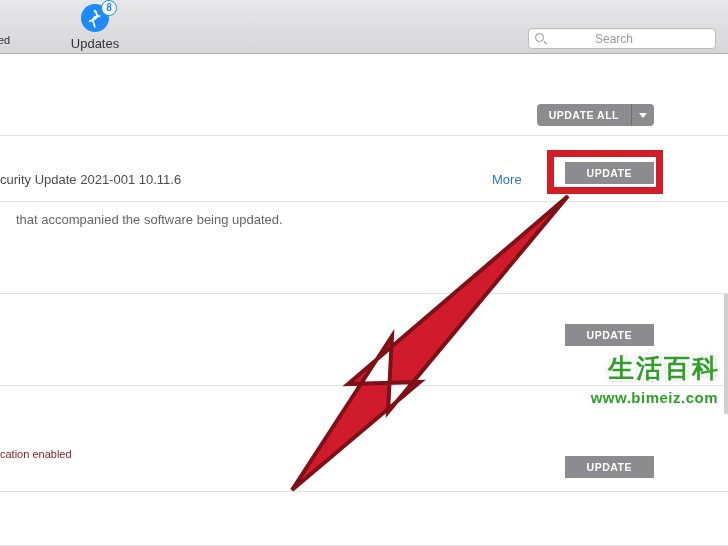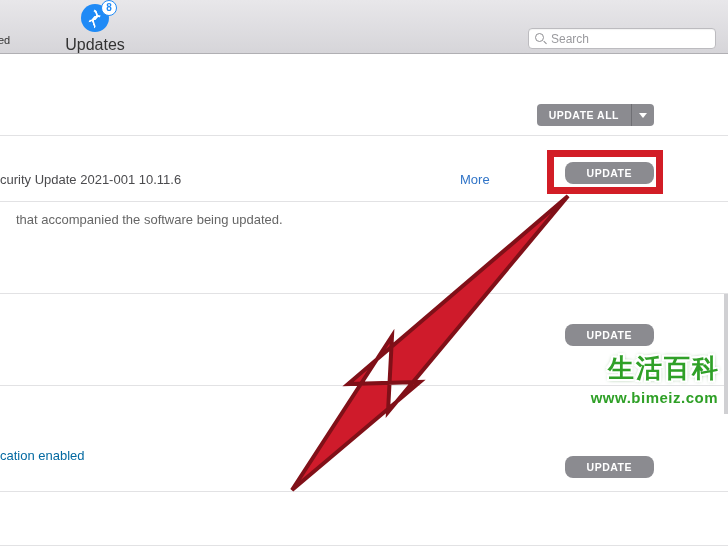"Updates" .tb-label { font-size: 16px -> 13px }
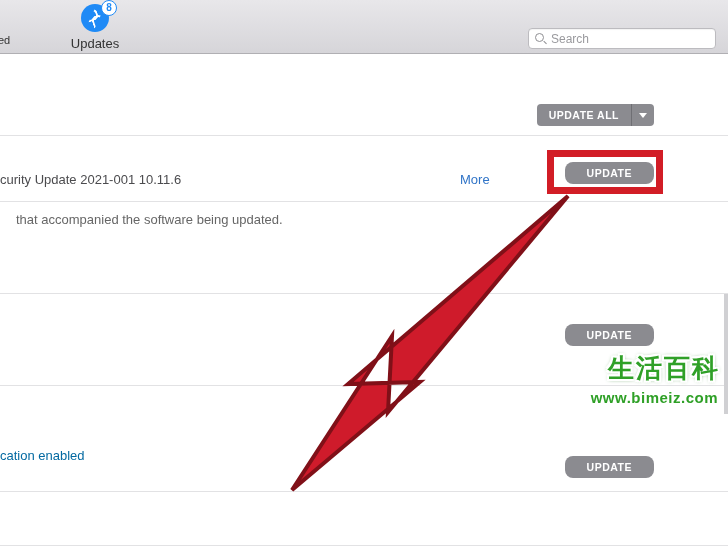"Search" .search-wrap { gap: none -> 44px }
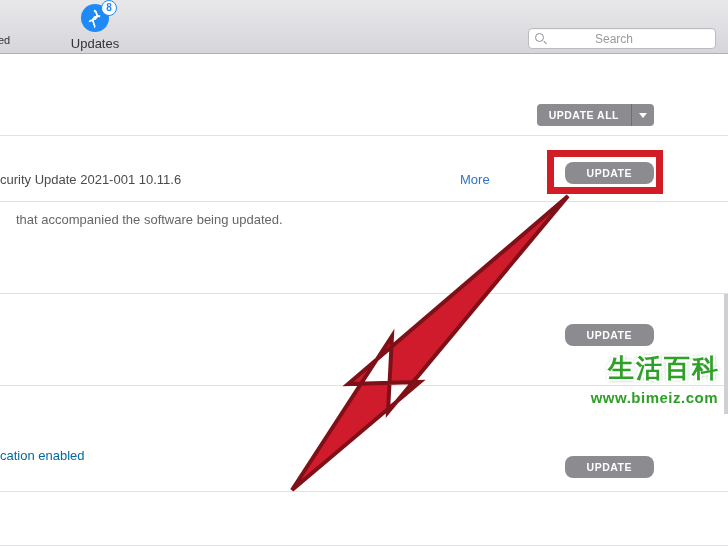"More" .more-link { left: 460px -> 492px }
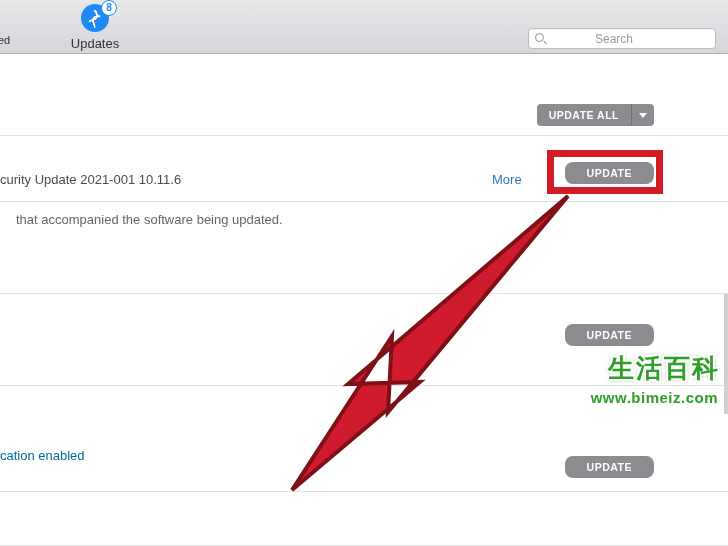"UPDATE" .update-btn { border-radius: 8px -> 0 }
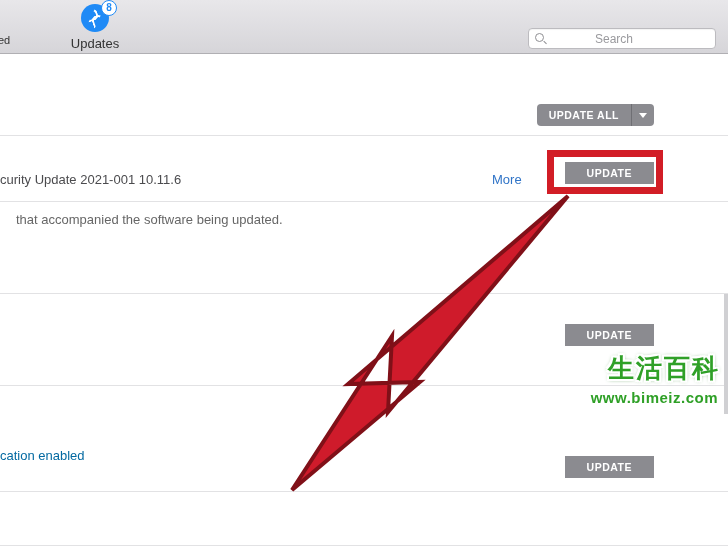"cation enabled" .row-text-3 { color: #0369a1 -> #7f1d1d; font-size: 13px -> 11px }
